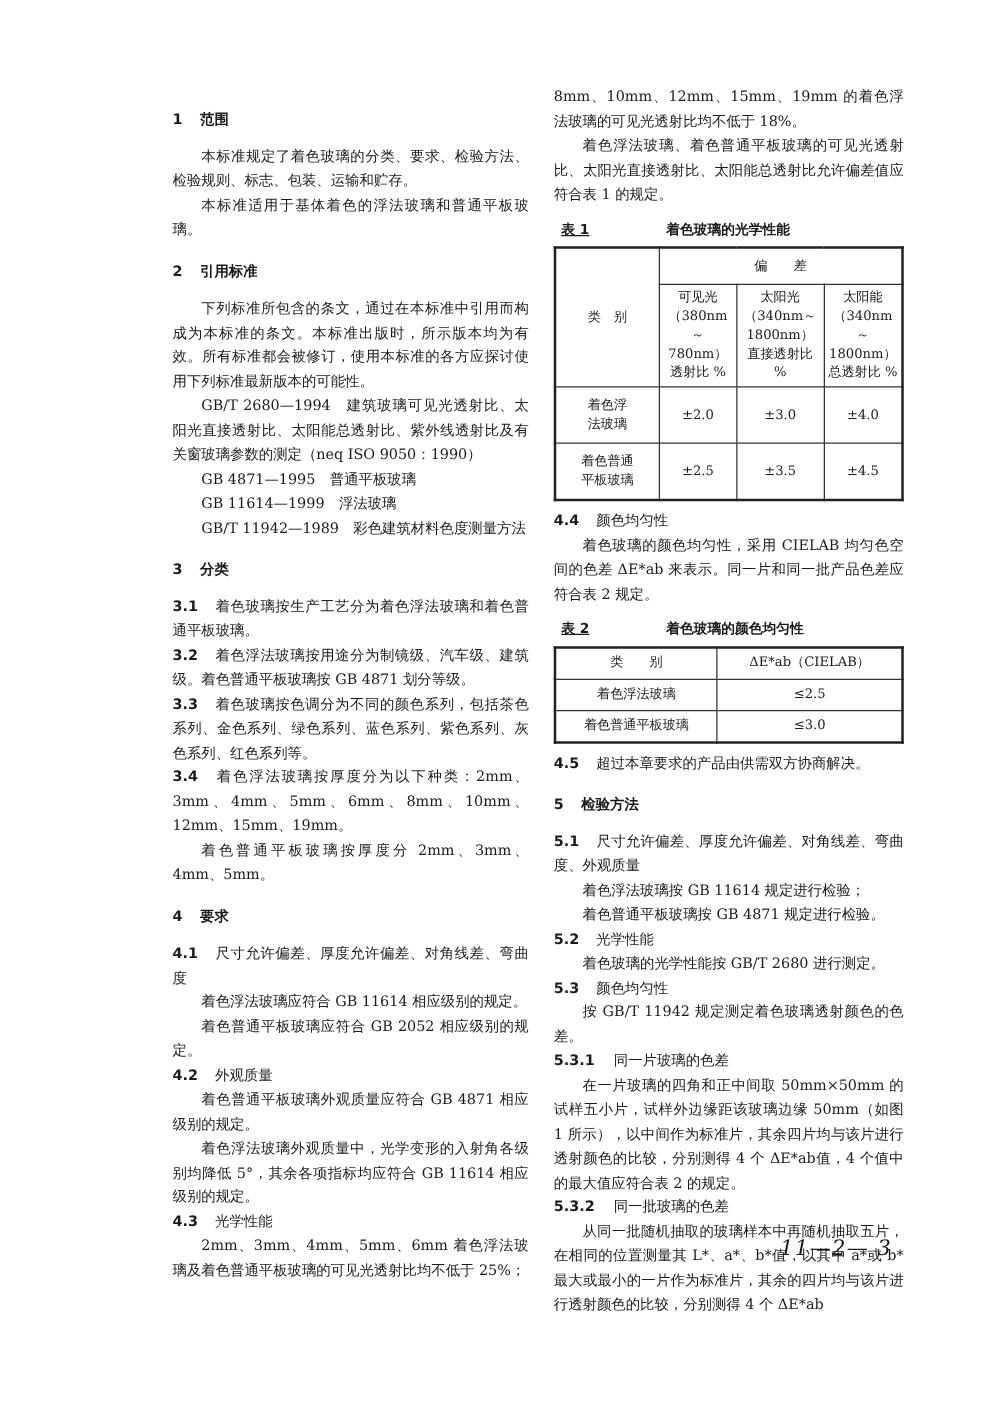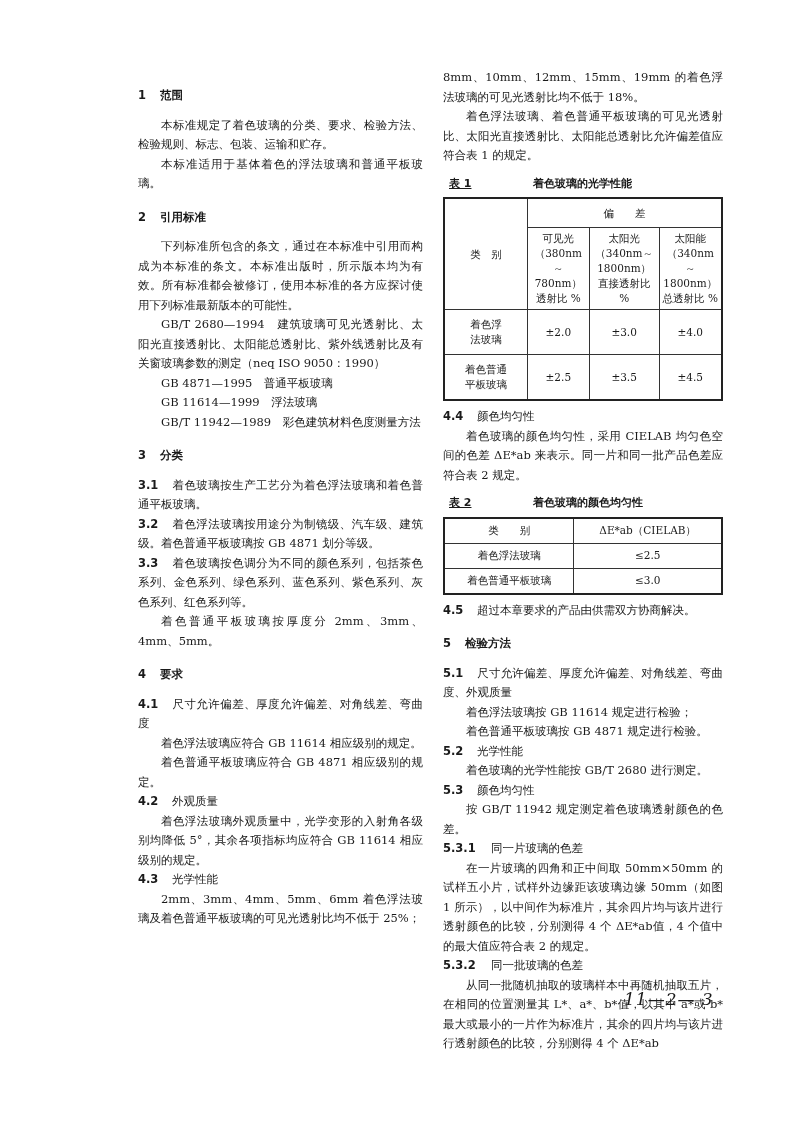"3.4" p.h2 { html: none -> <p><span>3.4</span><span>着色浮法玻璃按厚度分为以下种类：2mm、3mm、4mm、5mm、6mm、8mm、10mm、12mm、15mm、19mm。</span></p> }
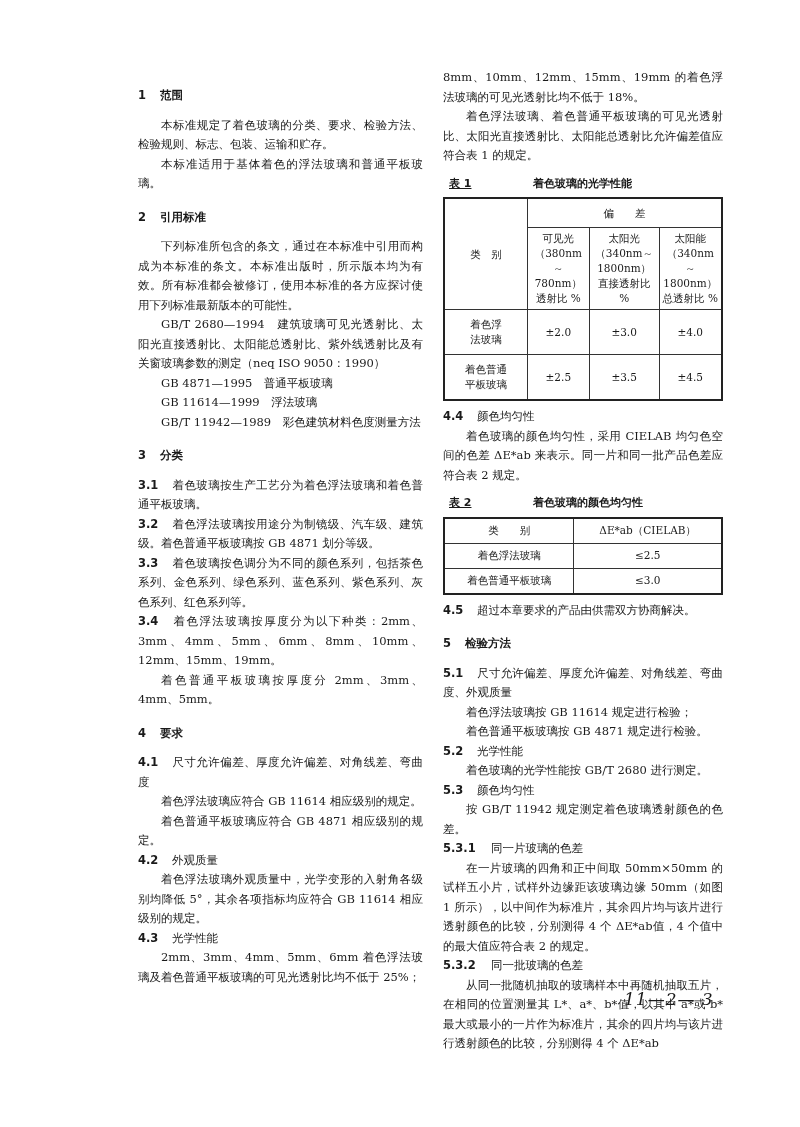"着色普通平板玻璃应符合 GB 4871 相应级别的规定。" p.ind { text: 4871 -> 2052 }
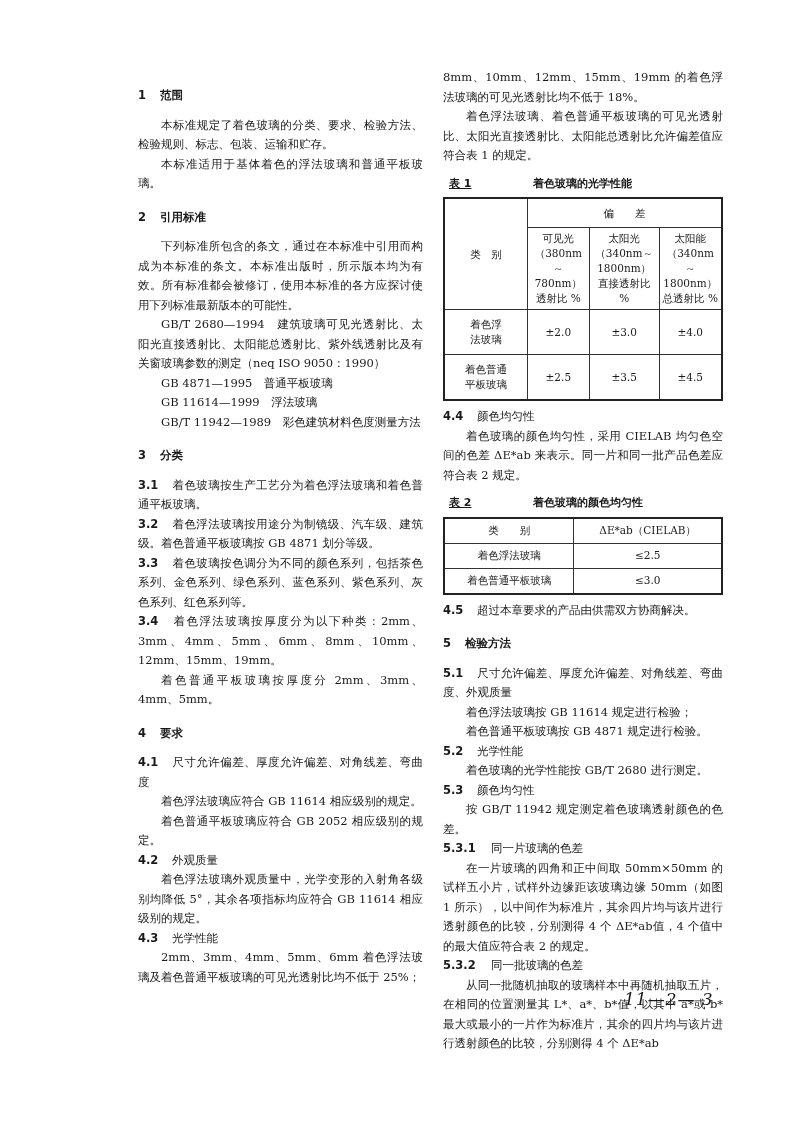"着色普通平板玻璃外观质量应符合 GB 4871 相应级别的规定。" p.ind { html: none -> <p>着色普通平板玻璃外观质量应符合 GB 4871 相应级别的规定。</p> }
